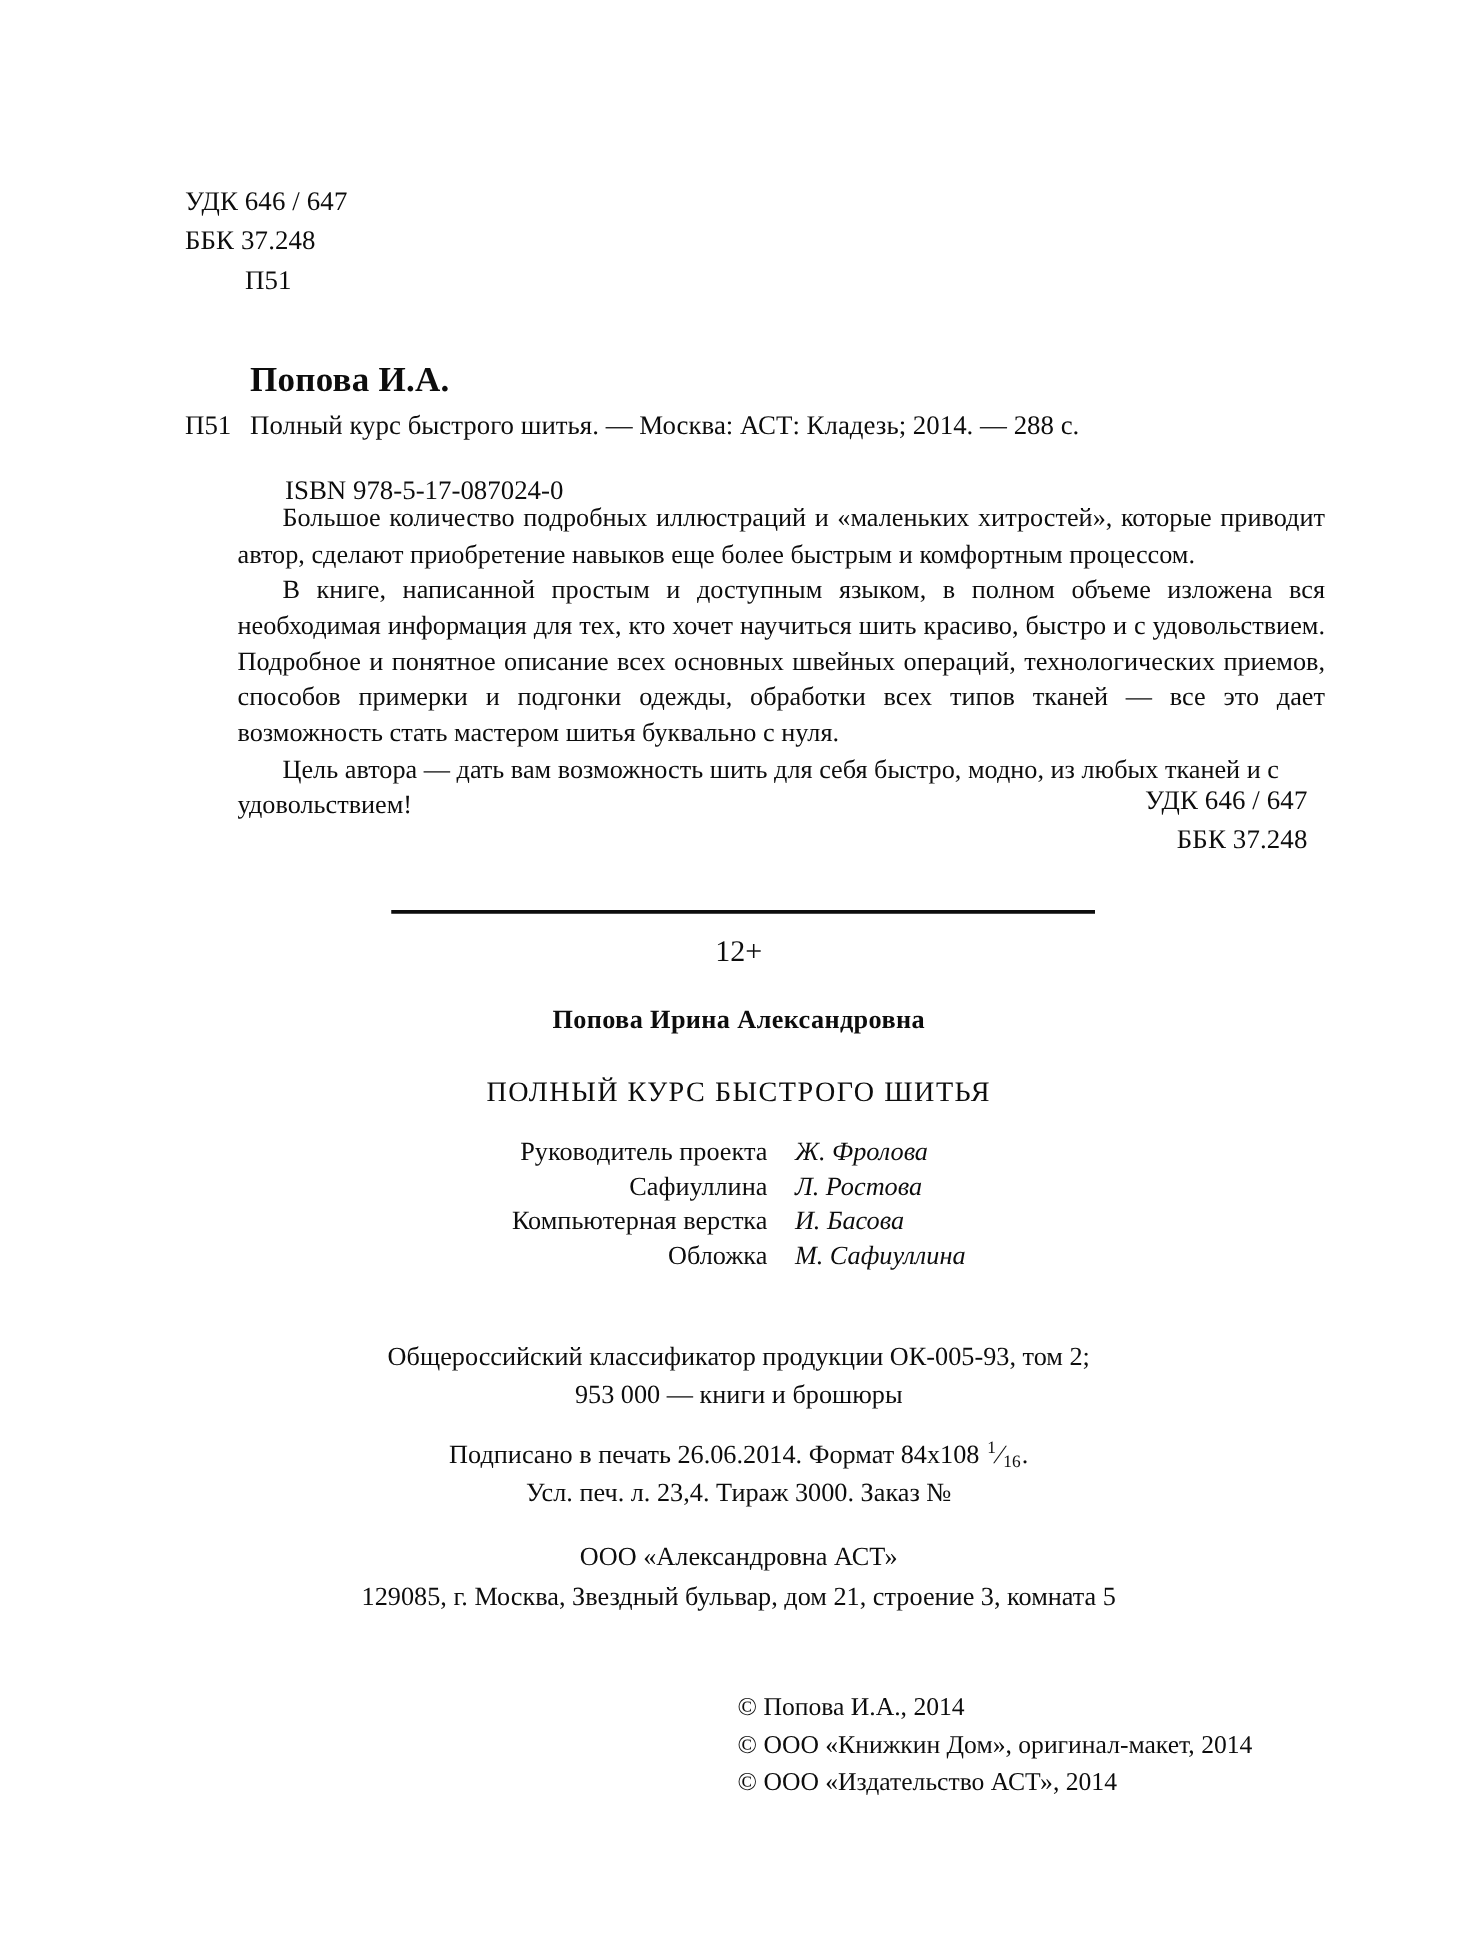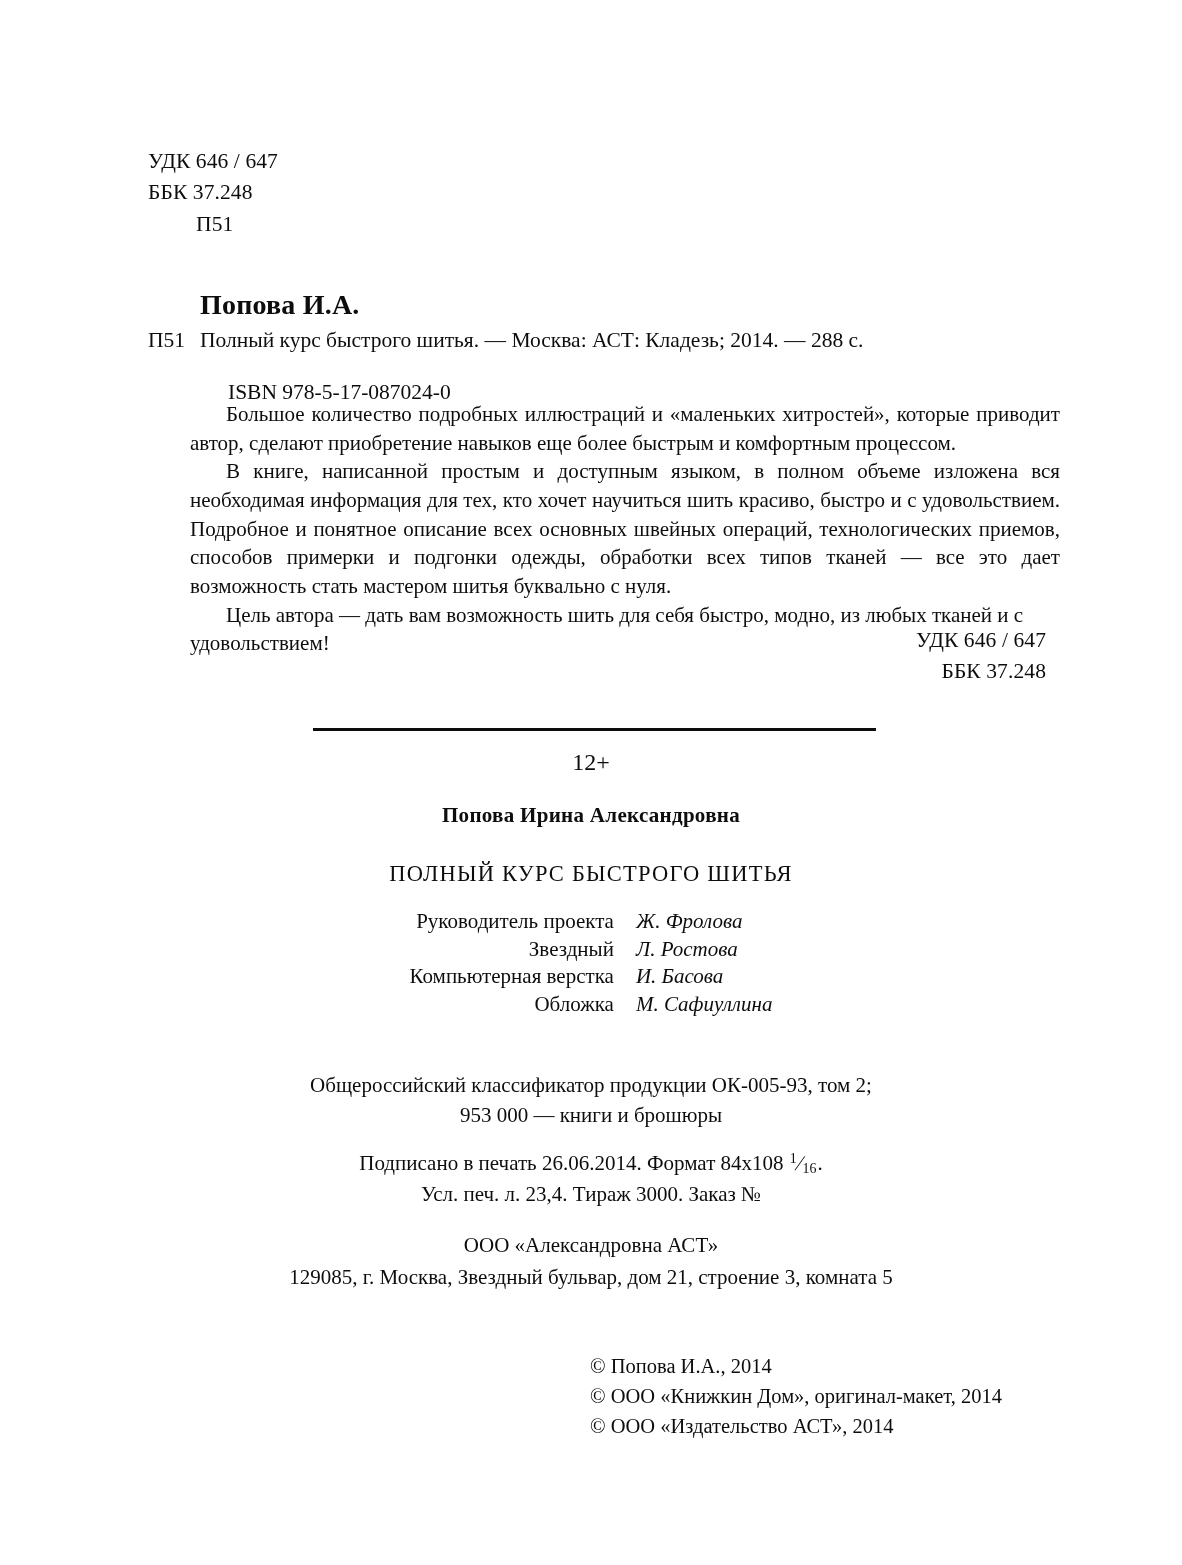"Звездный" td.role { text: Звездный -> Сафиуллина }
